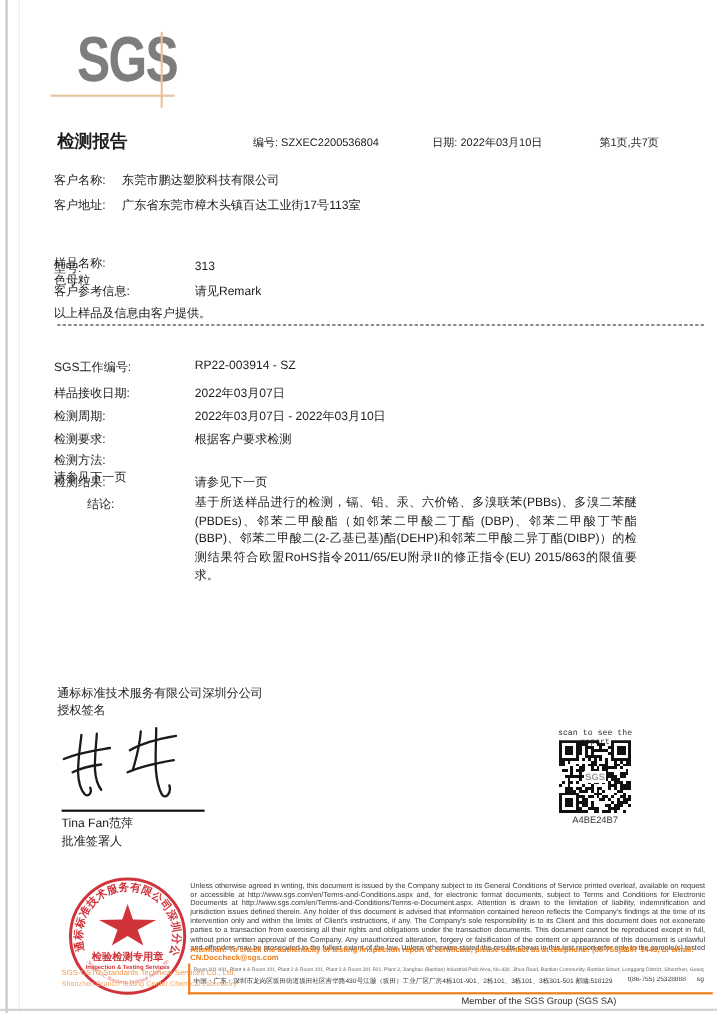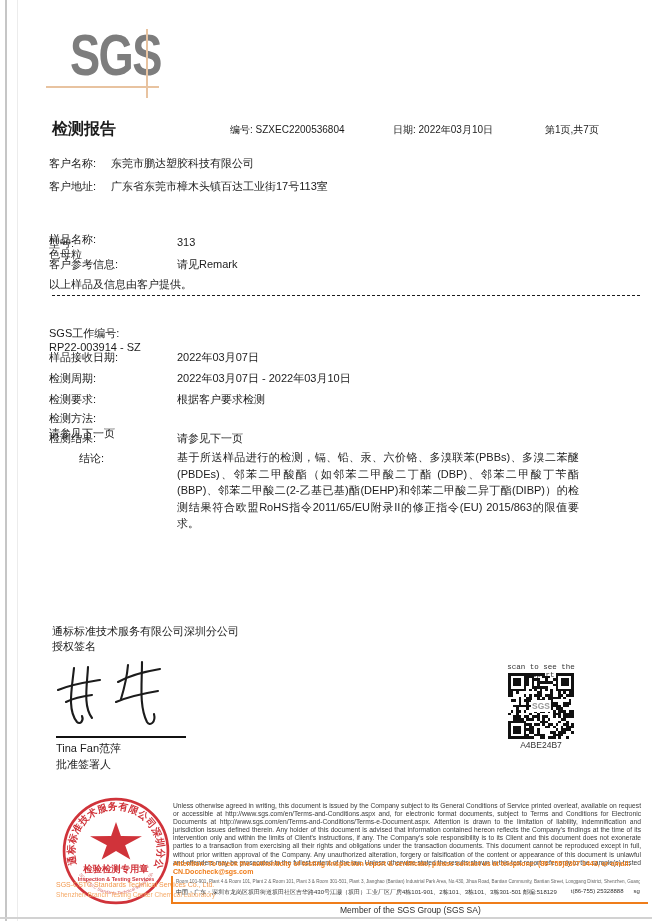"SGS工作编号:" div.row { flex-direction: column -> none }
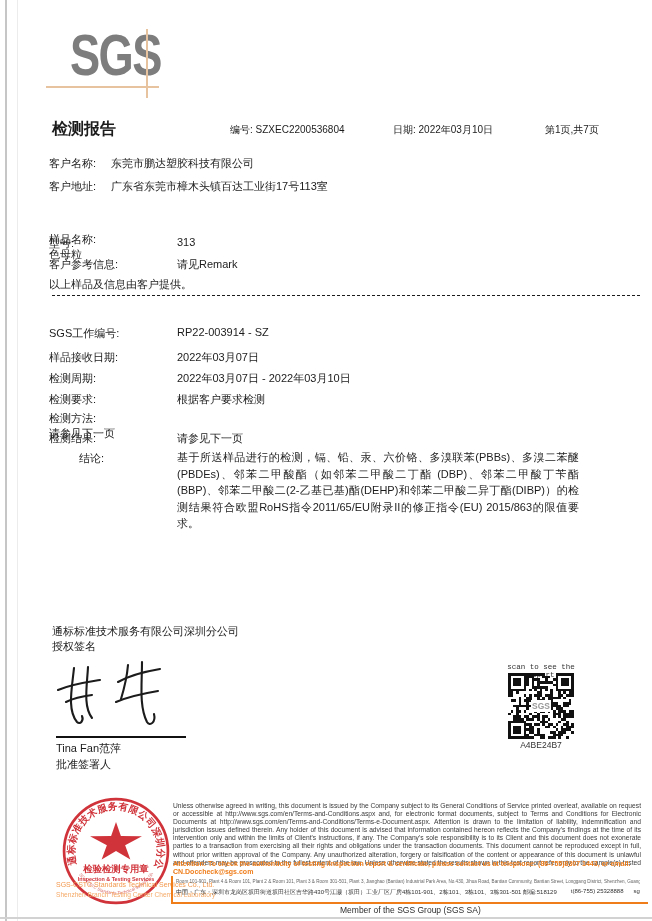"Member of the SGS Group" .member { text-align: left -> center }
